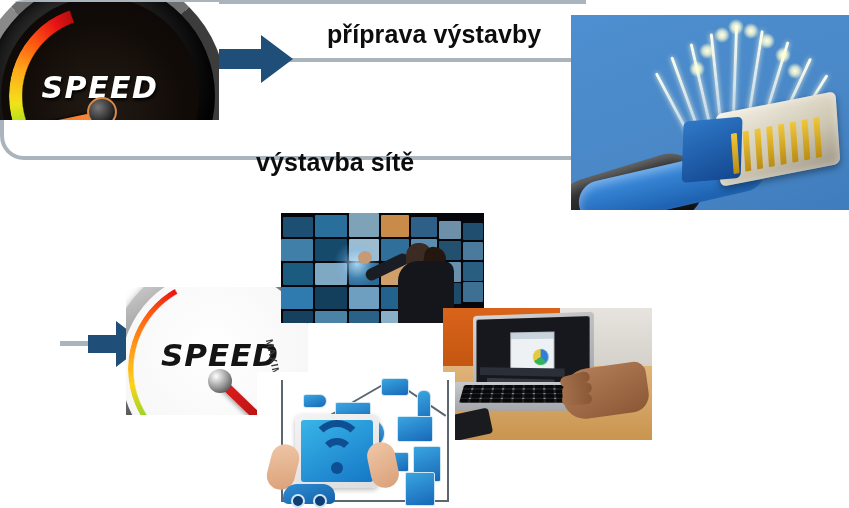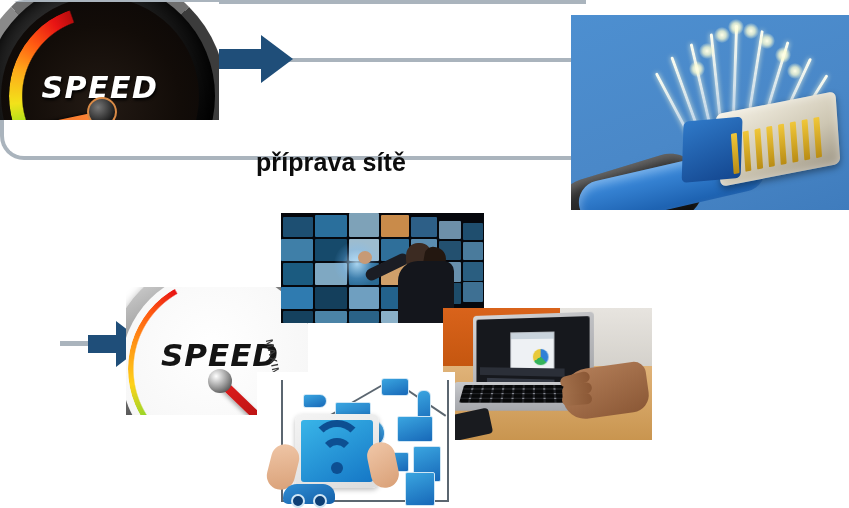"příprava výstavby" div.step-label { html: none -> <div>příprava výstavby</div> }
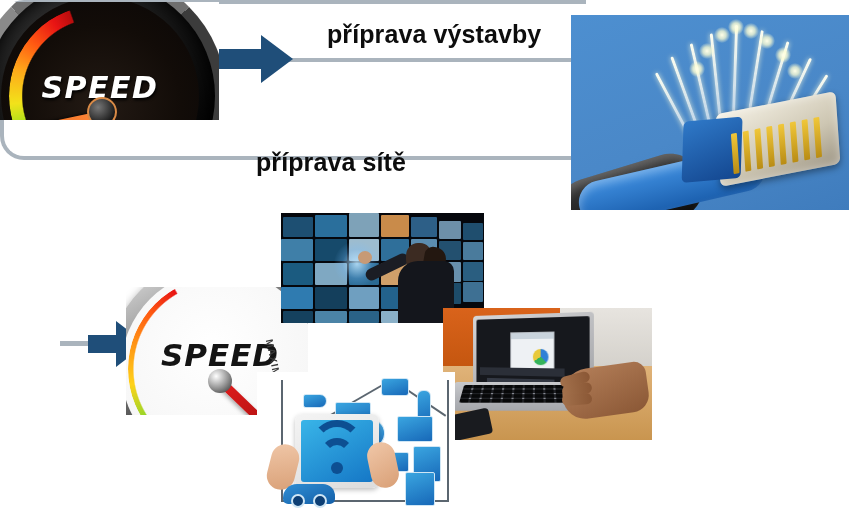"příprava sítě" div.step-label { text: příprava -> výstavba }
